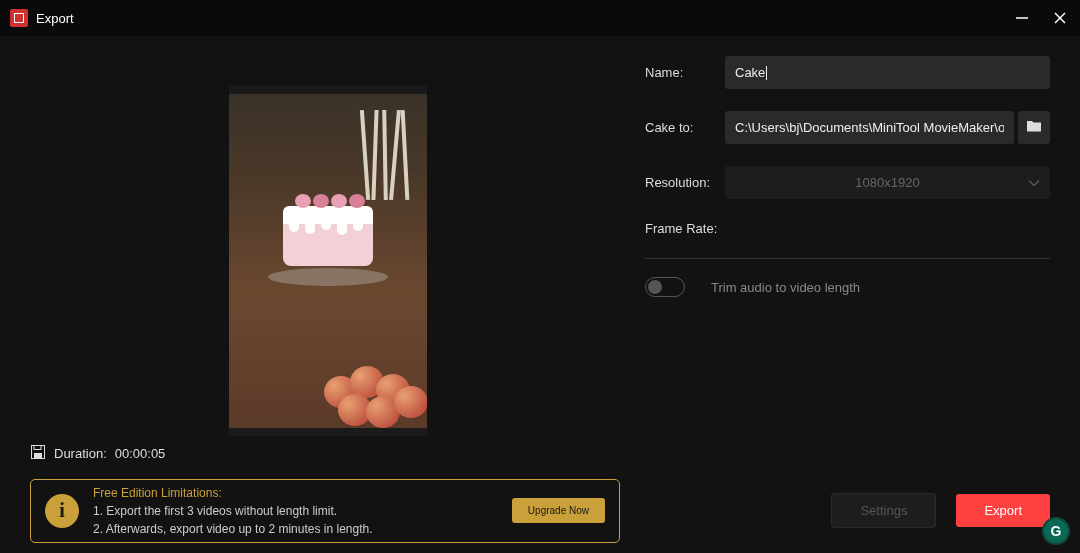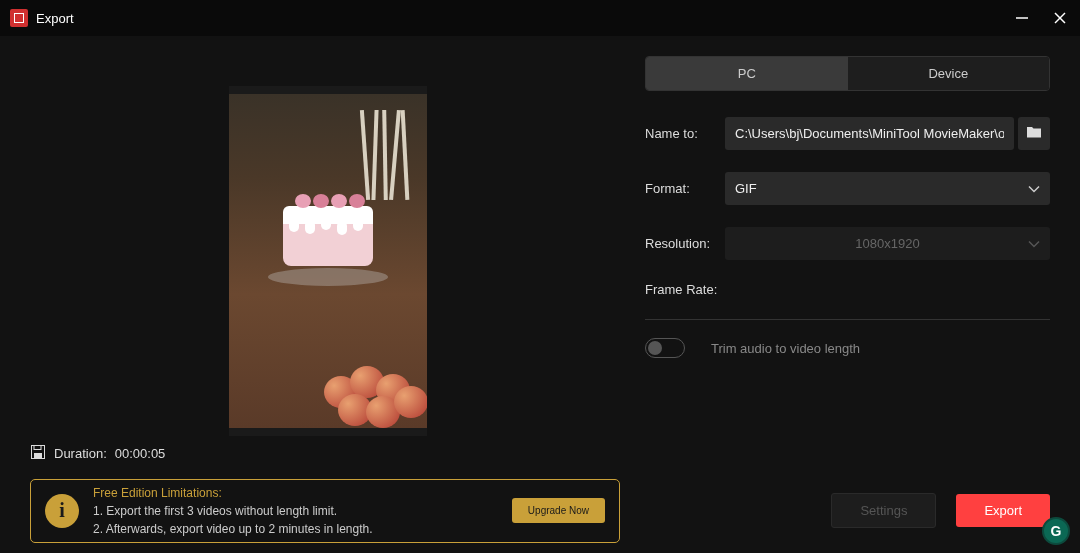"Name:" div.form-row { html: none -> <div> <div>Name:</div> <div> <span>Cake</span> <span></span> </div> </div> }
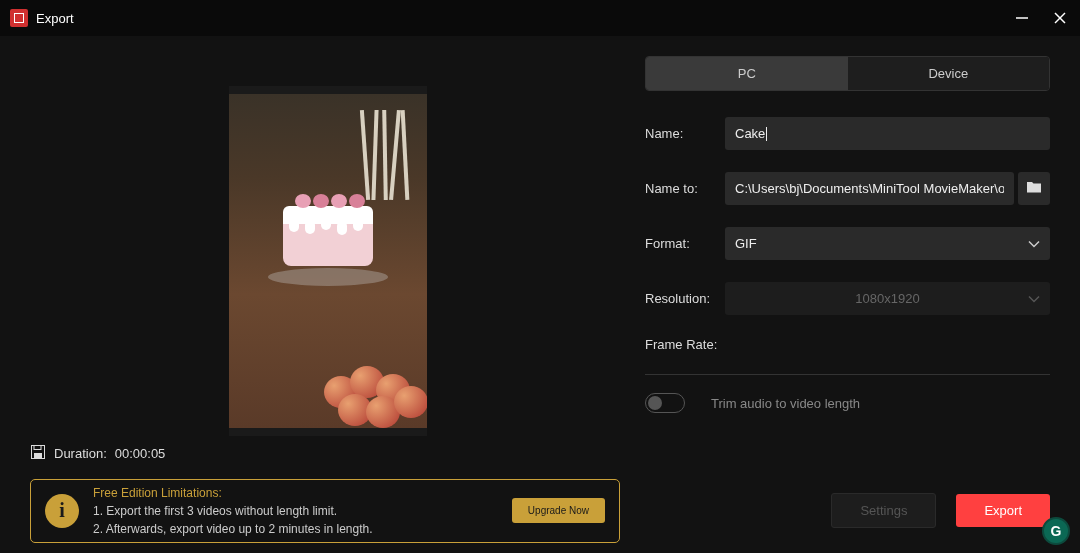"PC" div.tabs { html: <div> <div>PC</div> <div>Device</div> </div> -> none }
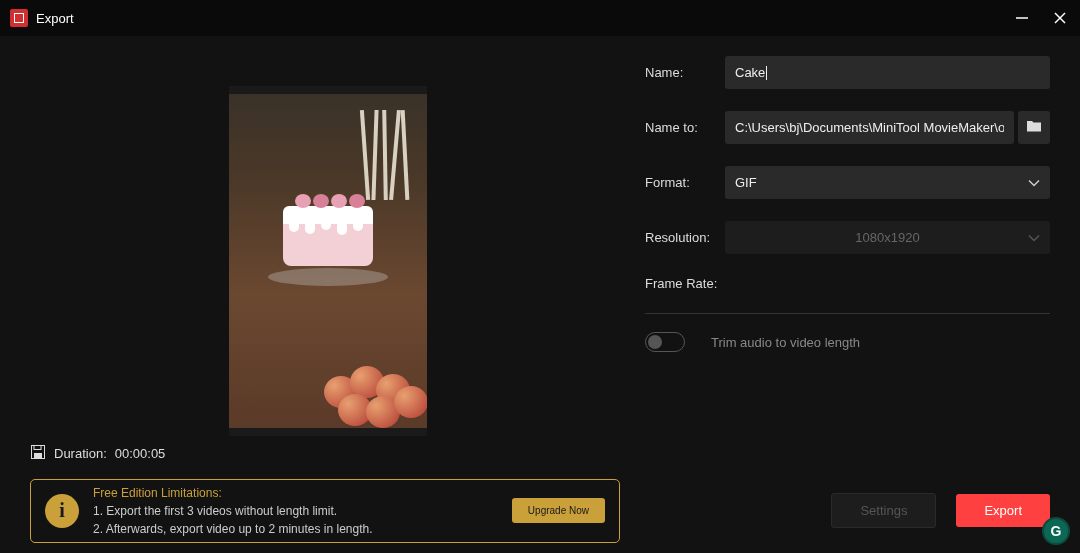"Name to:" div.form-label { text: Name -> Cake }
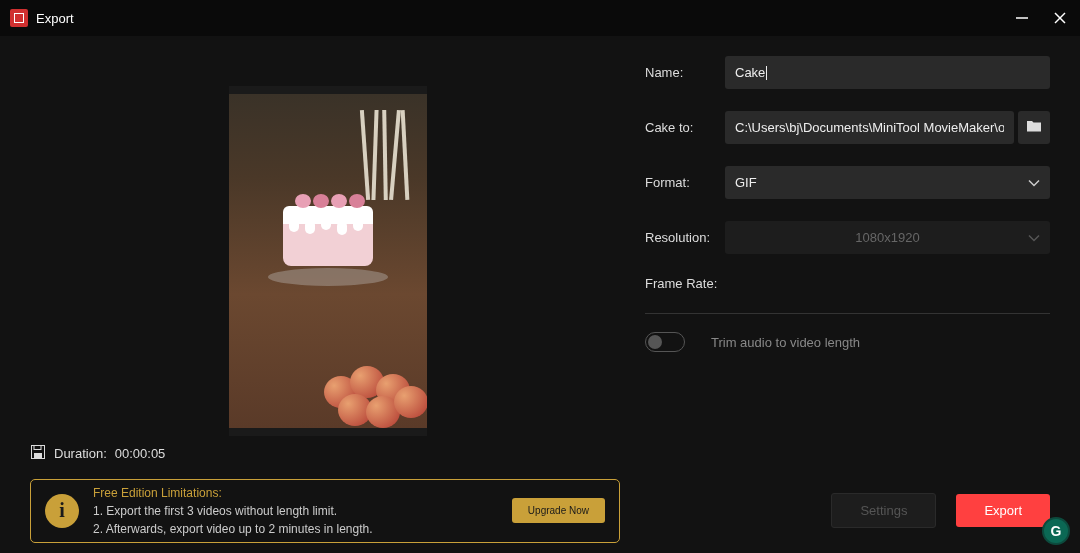"Format:" div.form-row { html: <div> <div>Format:</div> <div> <div>GIF</div> <span> <svg> <path></path> </svg> </span> </div> </div> -> none }
